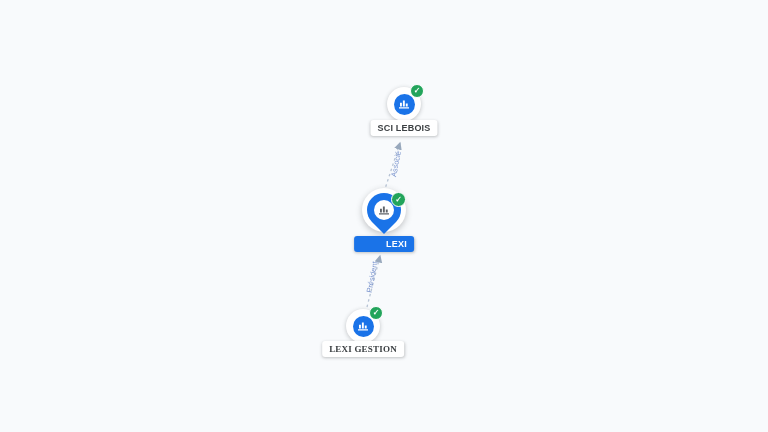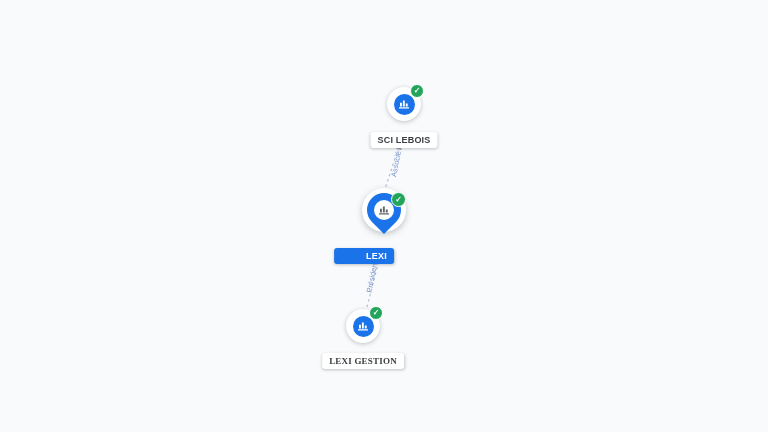"SCI LEBOIS" .label-pill { margin-top: 12px -> none }
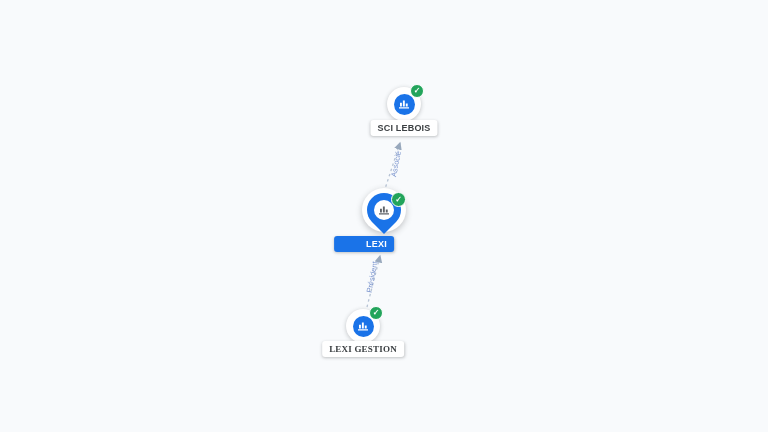"LEXI" span.label-pill { left: 364px -> 384px }
